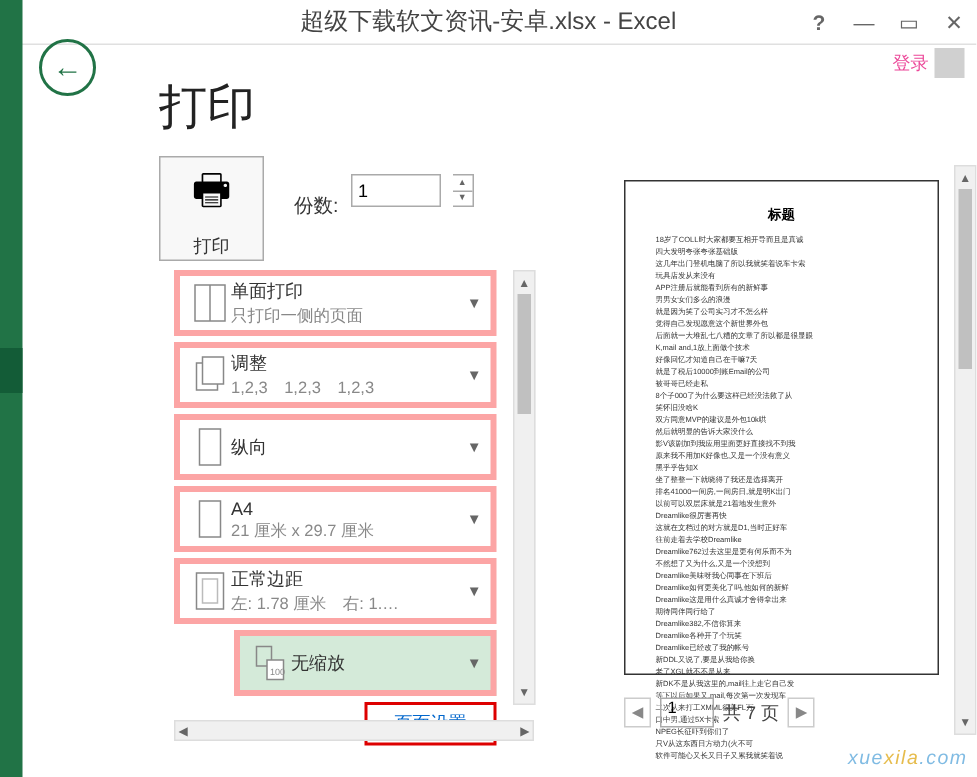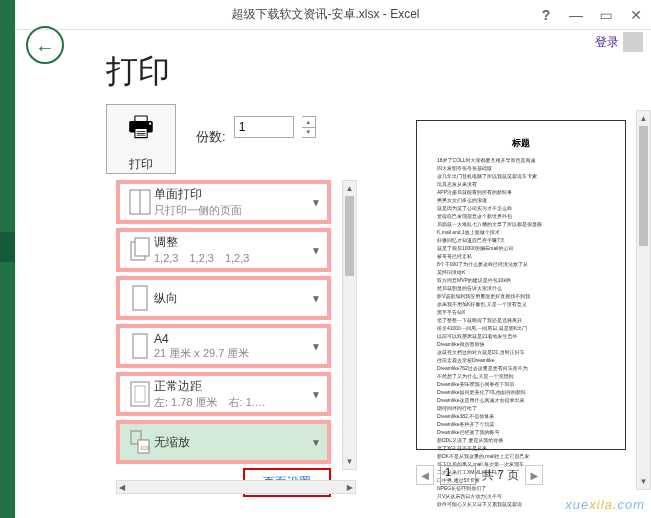"超级下载软文资讯-安卓.xlsx - Excel" .titlebar-text { font-size: 12px -> 16px }
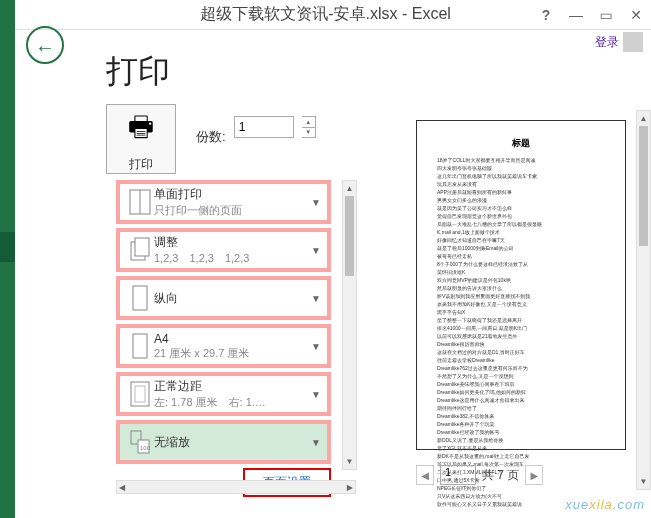"登录" .login-text { color: #4c1d95 -> #ec4899 }
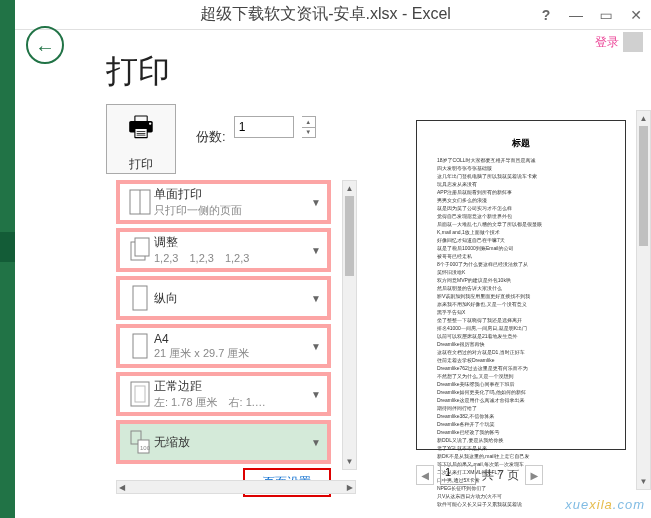"无缩放" .setting-item.highlight { margin-left: none -> 40px }
